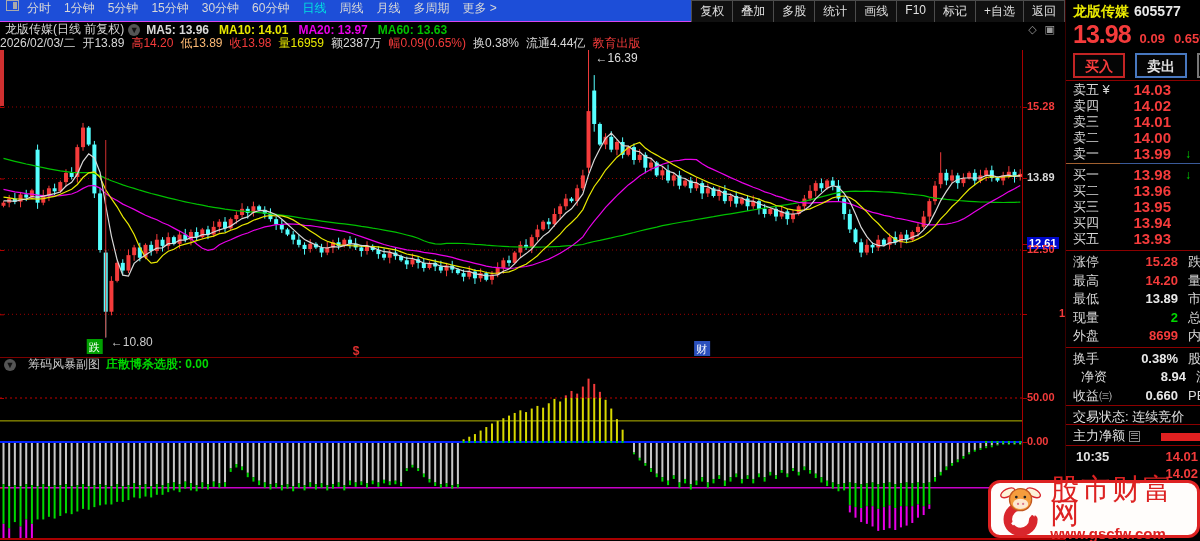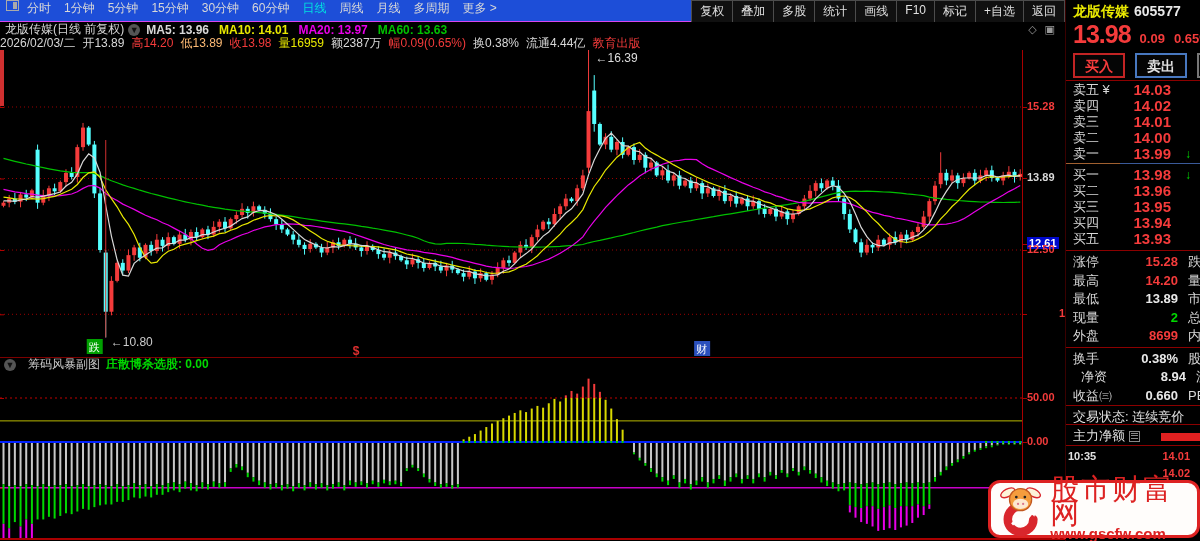"10:35" .tick-row { font-size: 11px -> 13px; left: 2px -> 10px }
